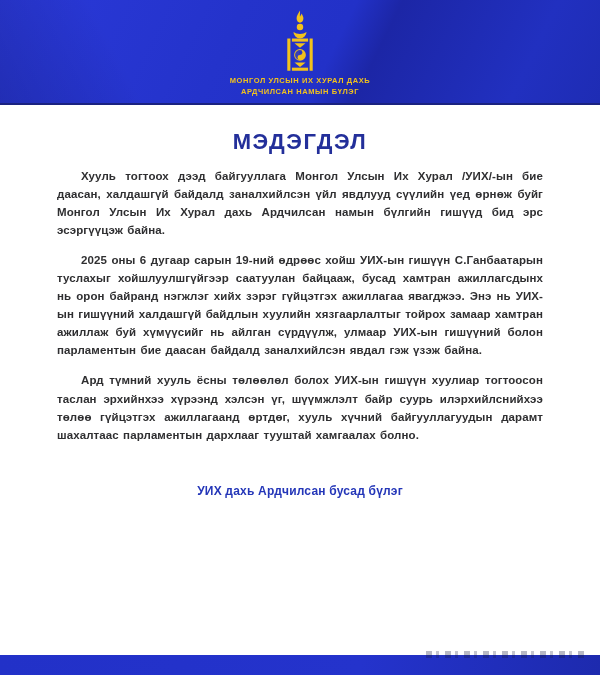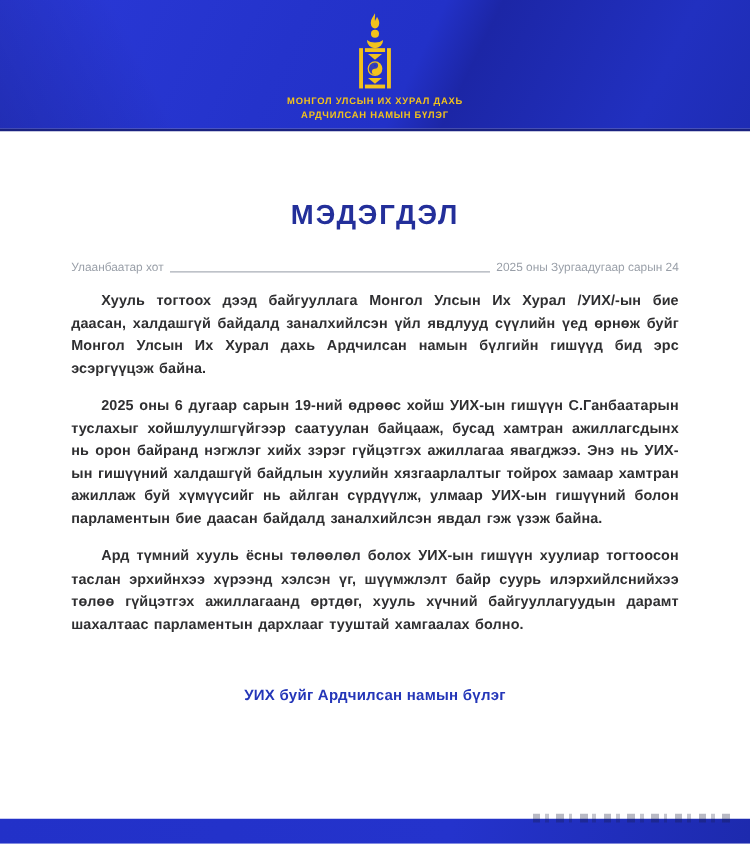"МЭДЭГДЭЛ" .doc-title { margin-top: 54px -> 24px }
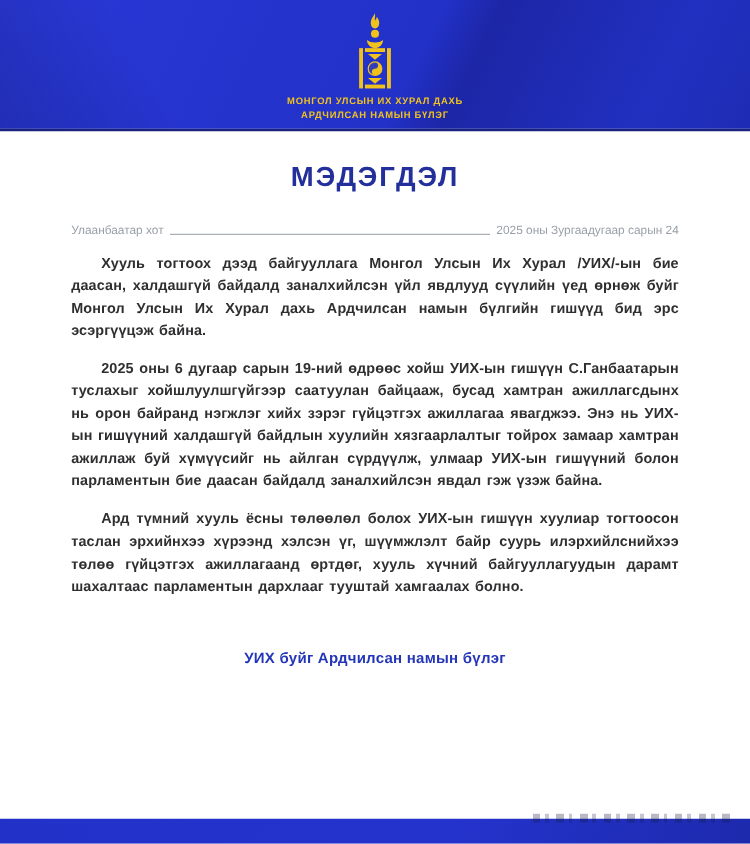"Улаанбаатар хот" div.dateline { html: <div> <span>Улаанбаатар хот</span> <span></span> <span>2025 оны Зургаадугаар сарын 24</span> </div> -> none }
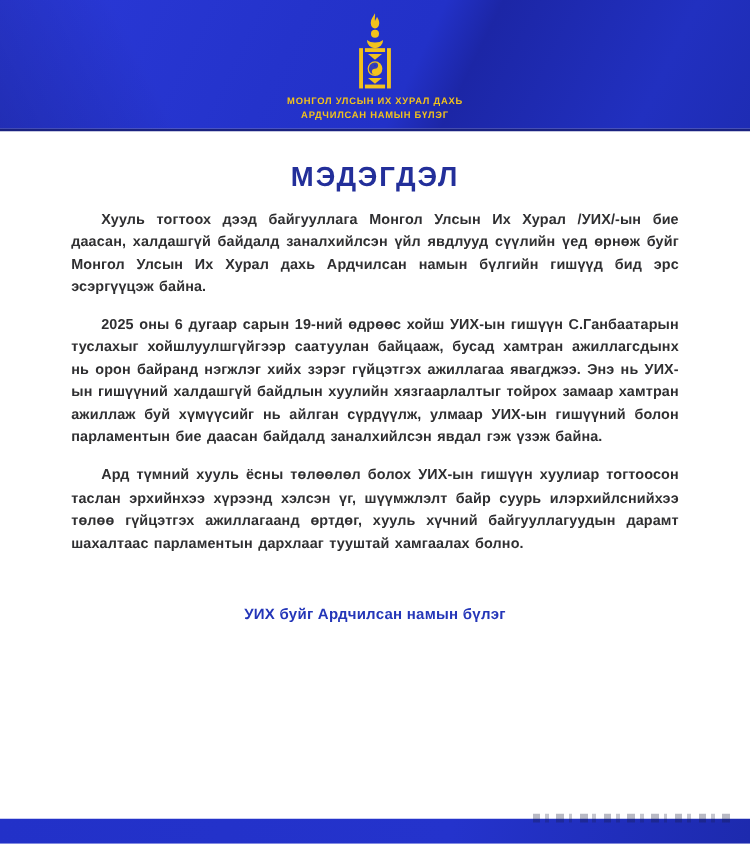"УИХ буйг Ардчилсан намын бүлэг" div.signature { text: буйг Ардчилсан намын -> дахь Ардчилсан бусад }
